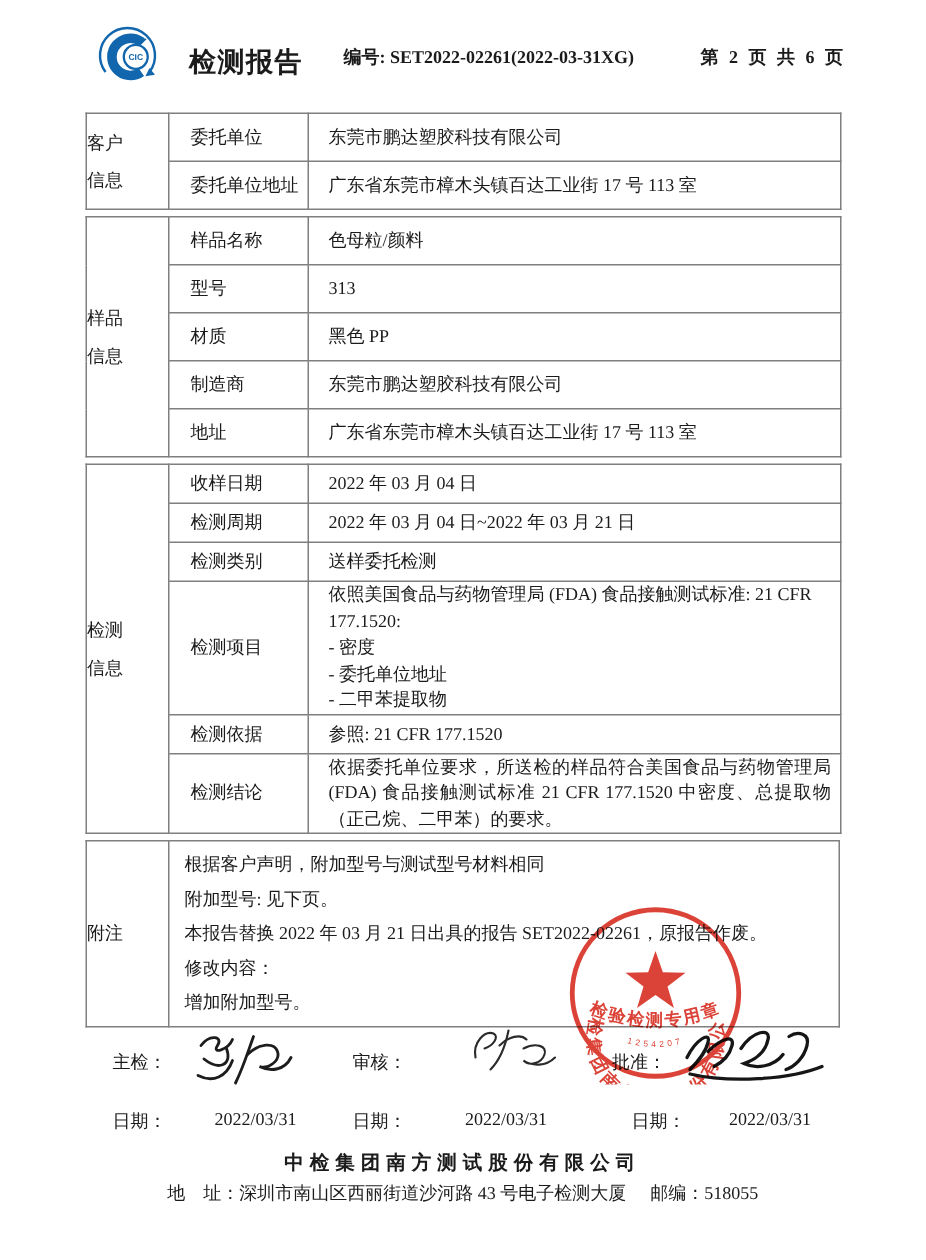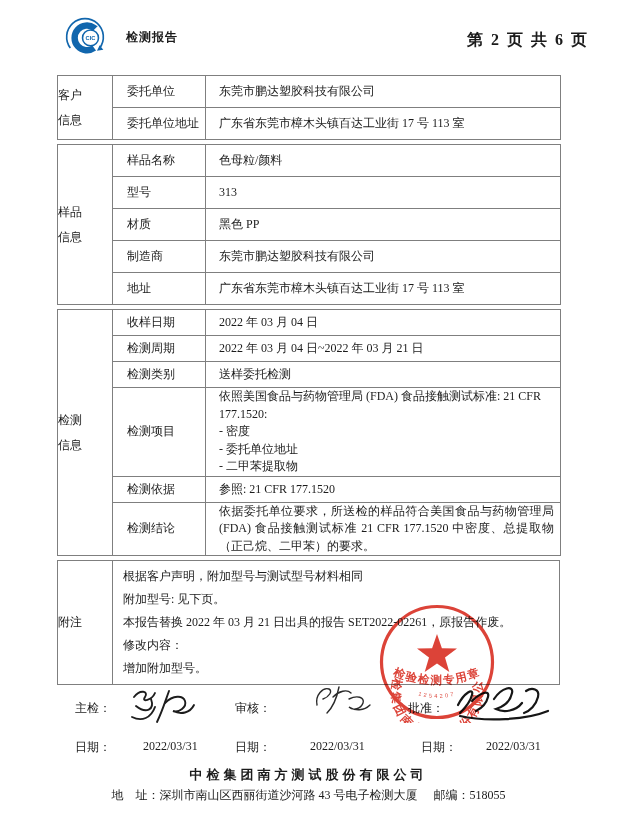"检测报告" .hdr-title { font-size: 12px -> 18px }
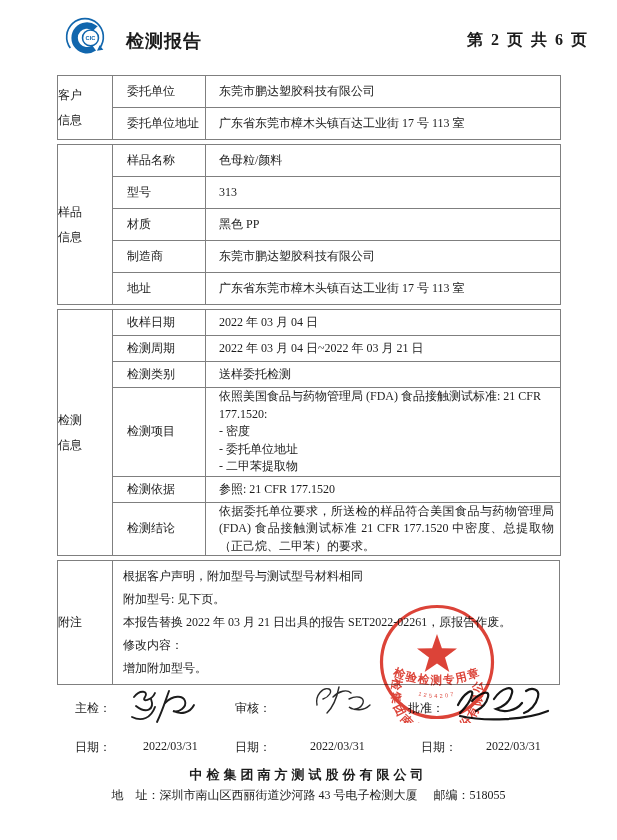"编号: SET2022-02261(2022-03-31XG)" div.hdr-no { html: none -> <div>编号: SET2022-02261(2022-03-31XG)</div> }
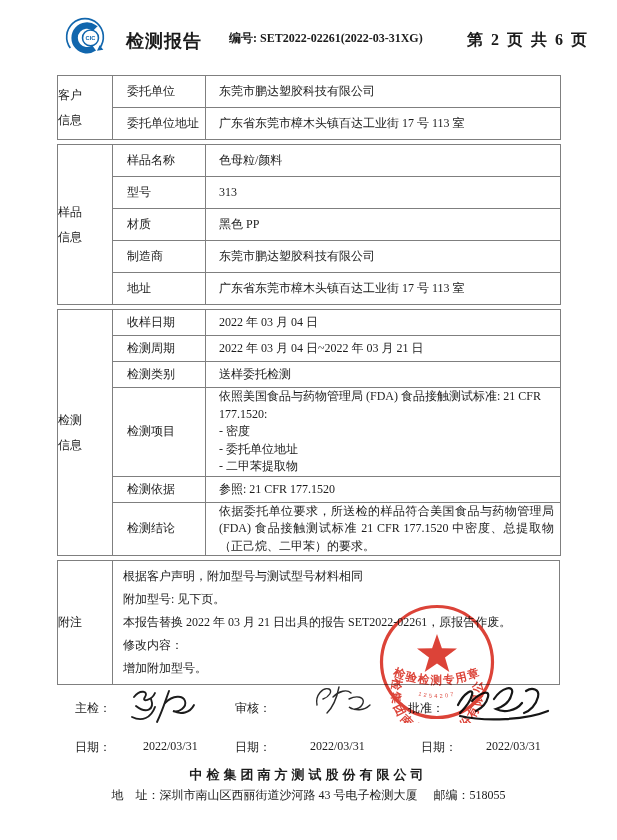"第 2 页 共 6" .hdr-page { font-size: 16px -> 12px }
